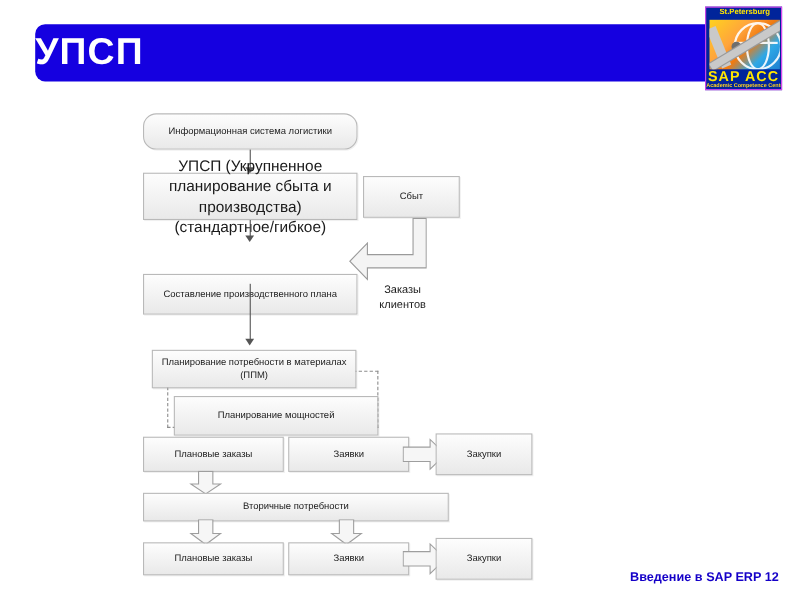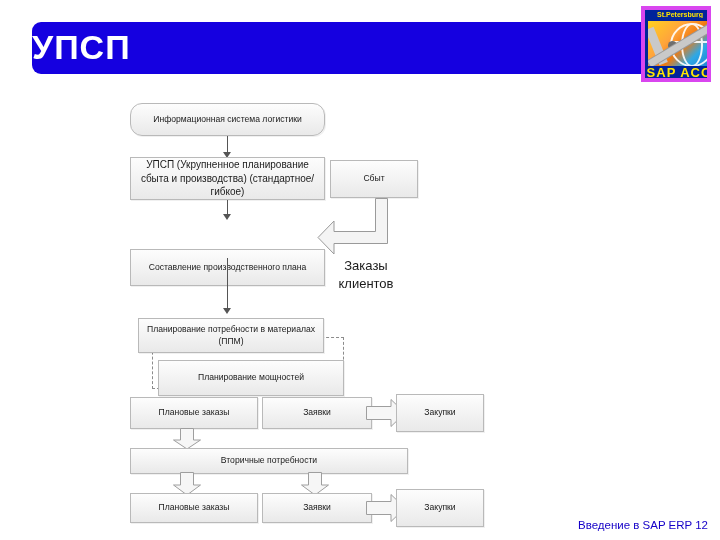"SAP ACC" #logo { border: 4px solid #d946ef -> 1px solid #d946ef }
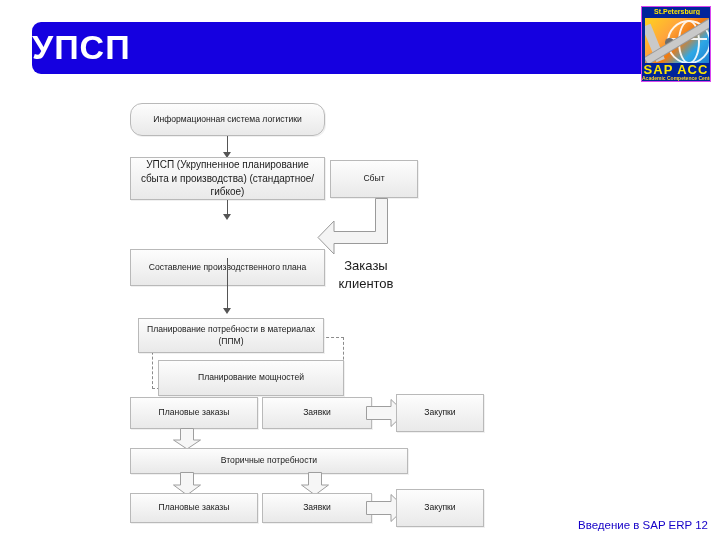"УПСП (Укрупненное планирование сбыта и" .box.wide-text { font-size: 10px -> 14px }
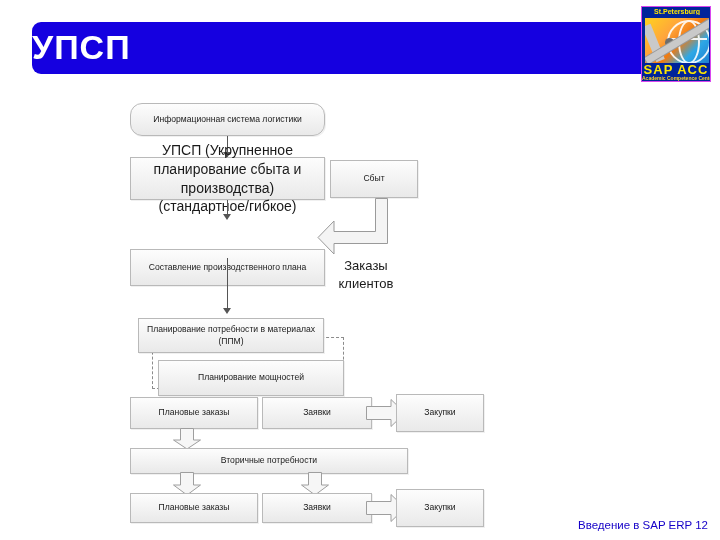"Заказы клиентов" .plain-label { font-size: 13px -> 10px }
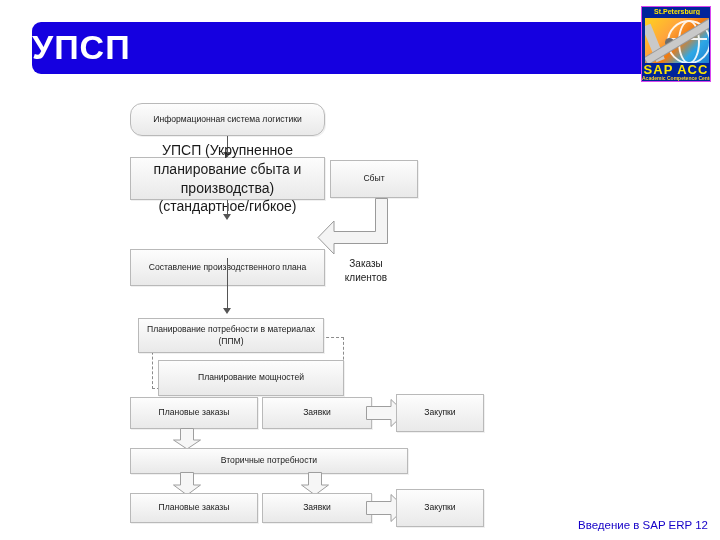"Введение в SAP ERP 12" #footer { font-weight: normal -> bold }
